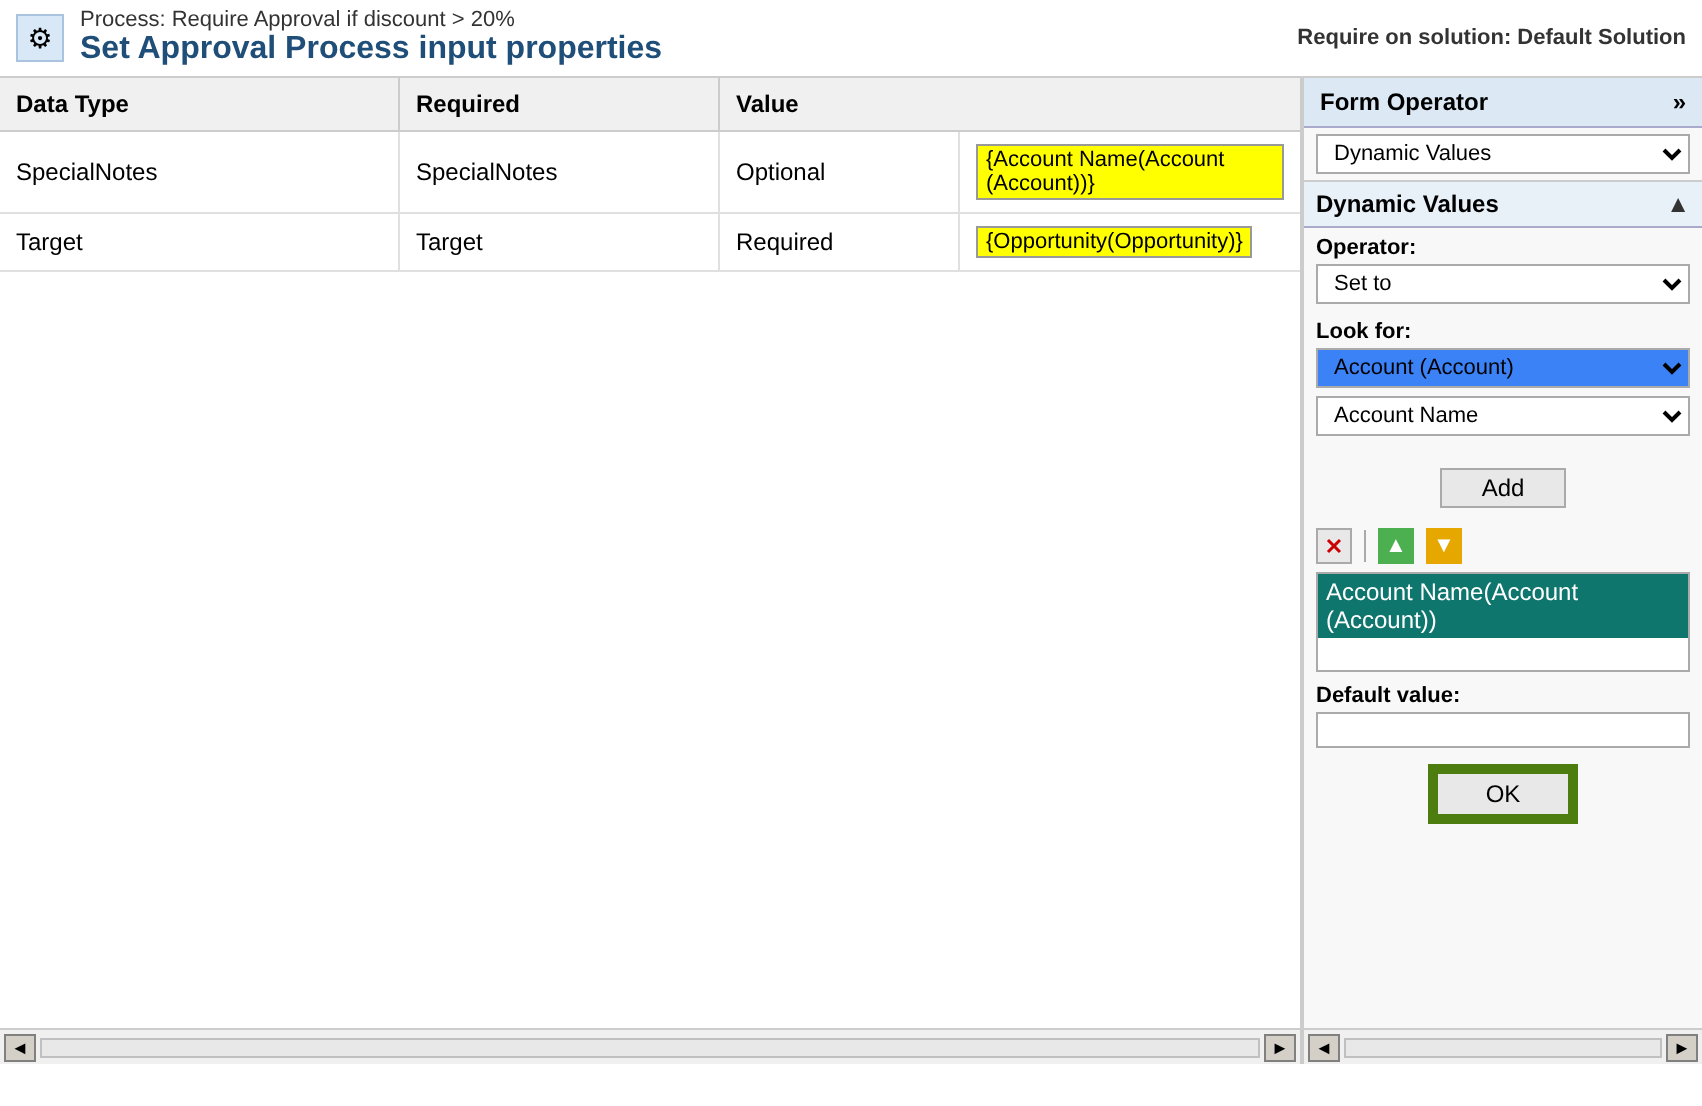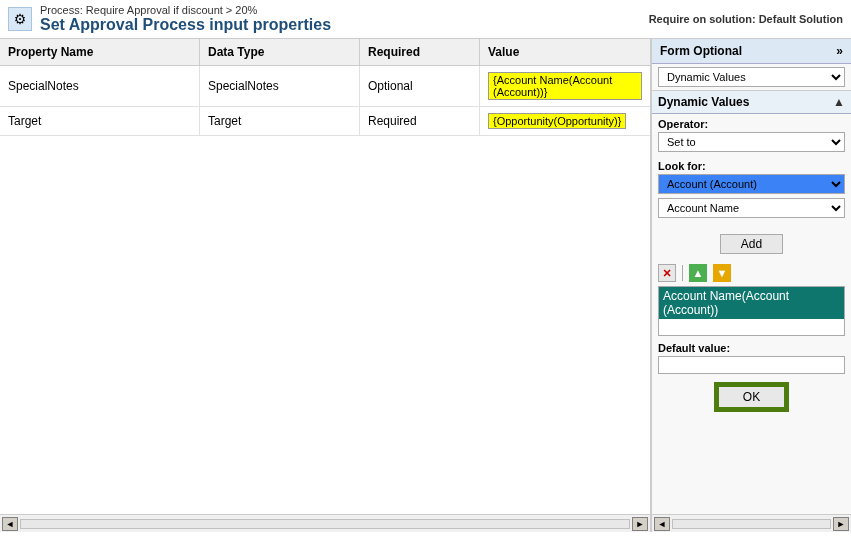"Property Name" div.table-header-cell { html: <div>Property Name</div> -> none }
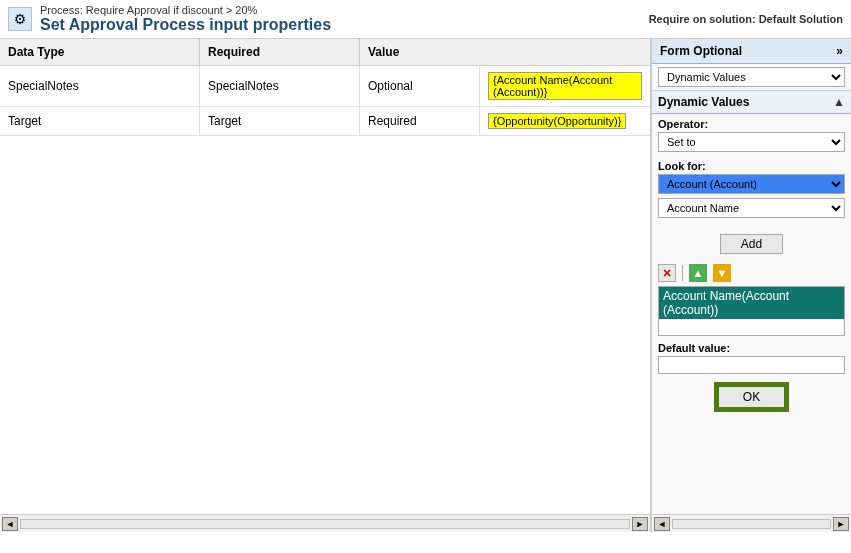"Form Optional" span { text: Optional -> Operator }
